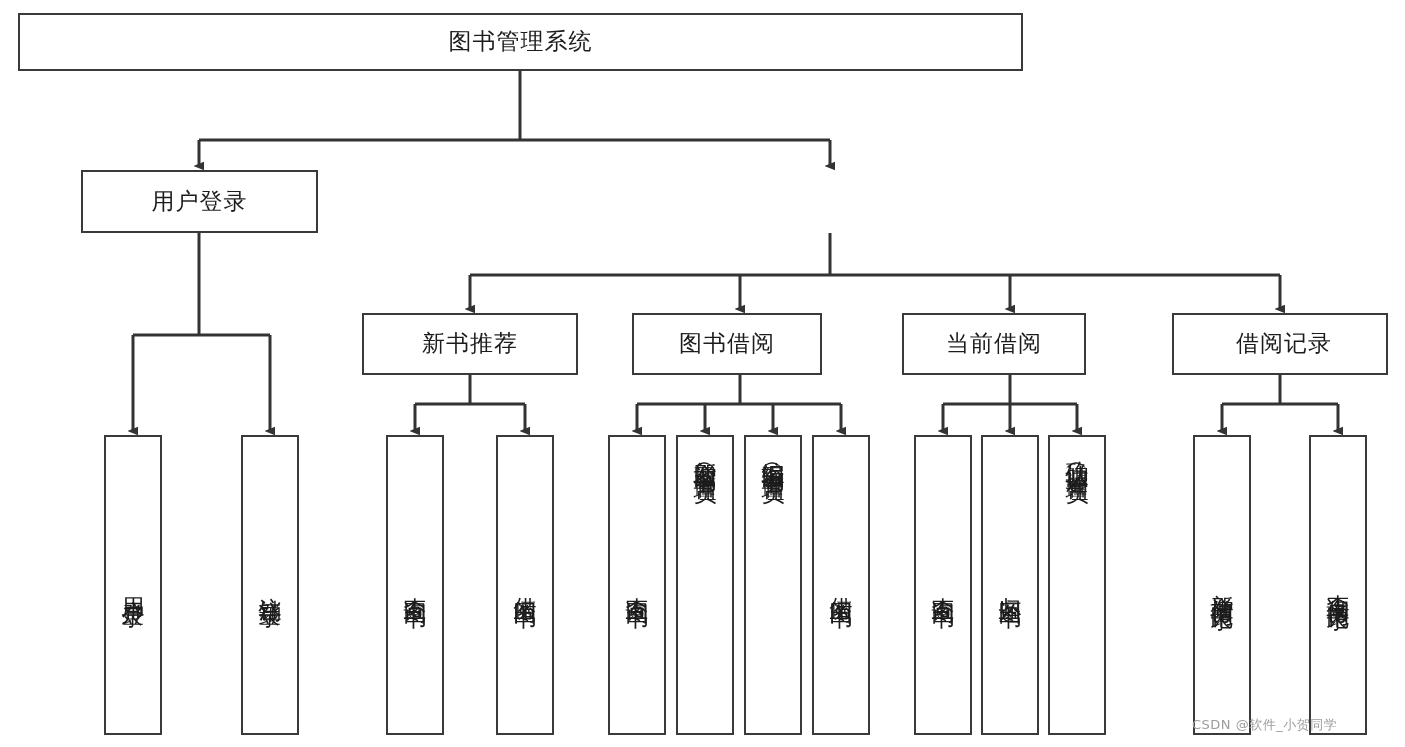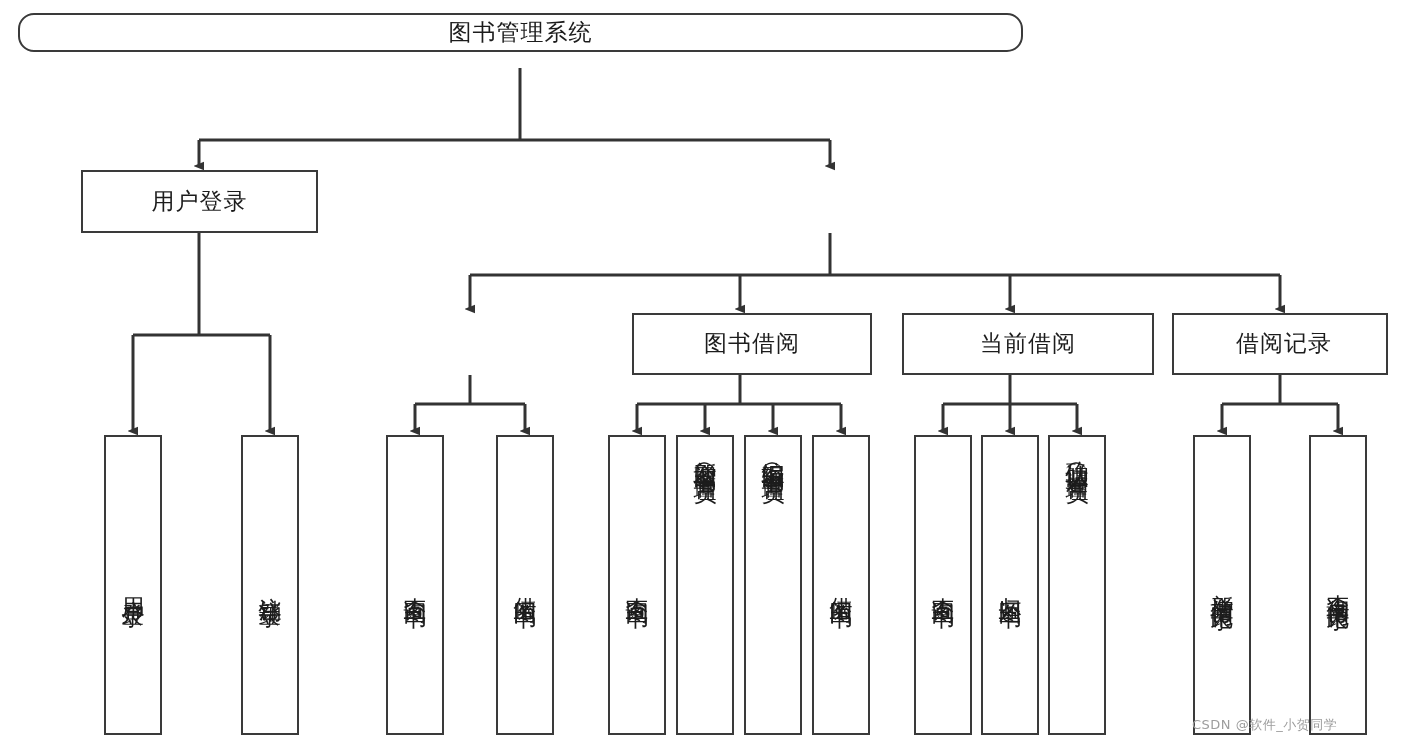"图书管理系统" div.node { border-radius: 16px -> none; height: 39px -> 58px }
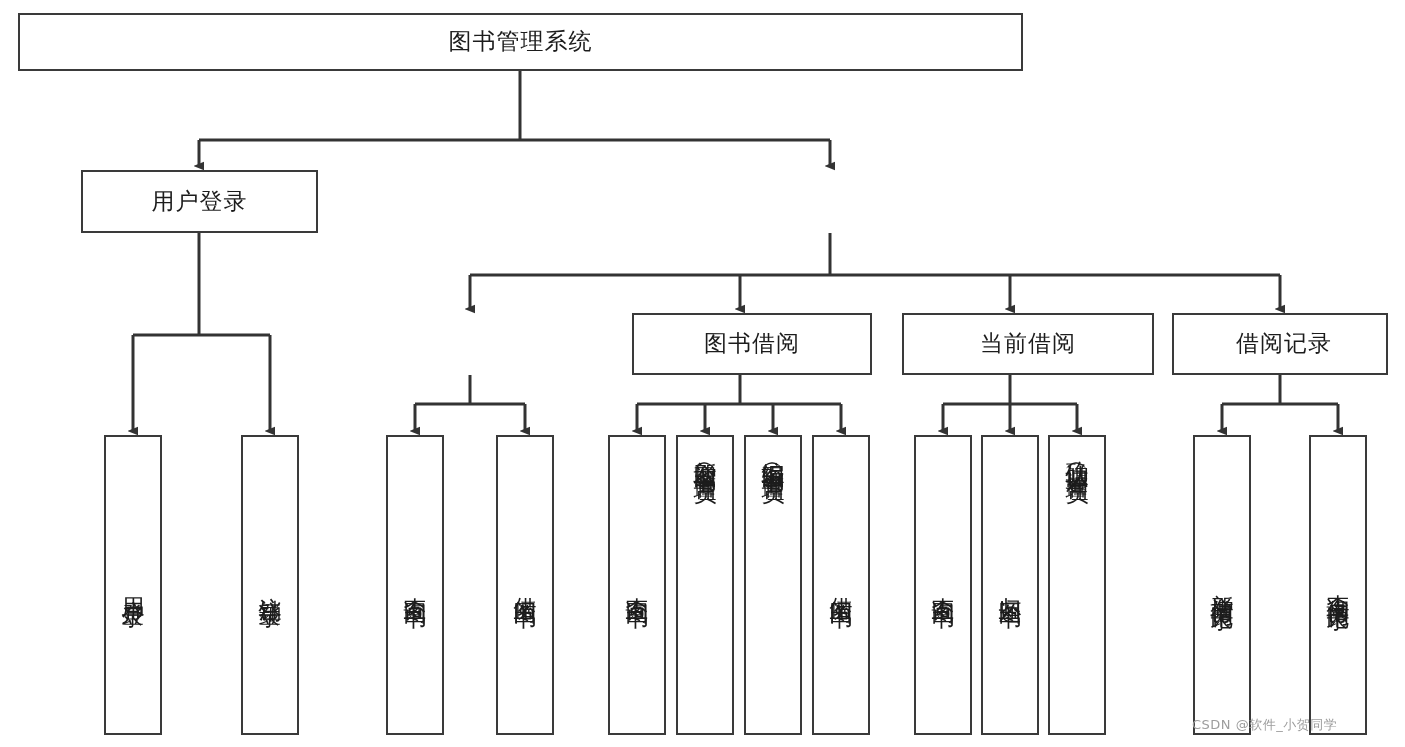"新书推荐" div.node { html: none -> <div> <span>新书推荐</span> </div> }
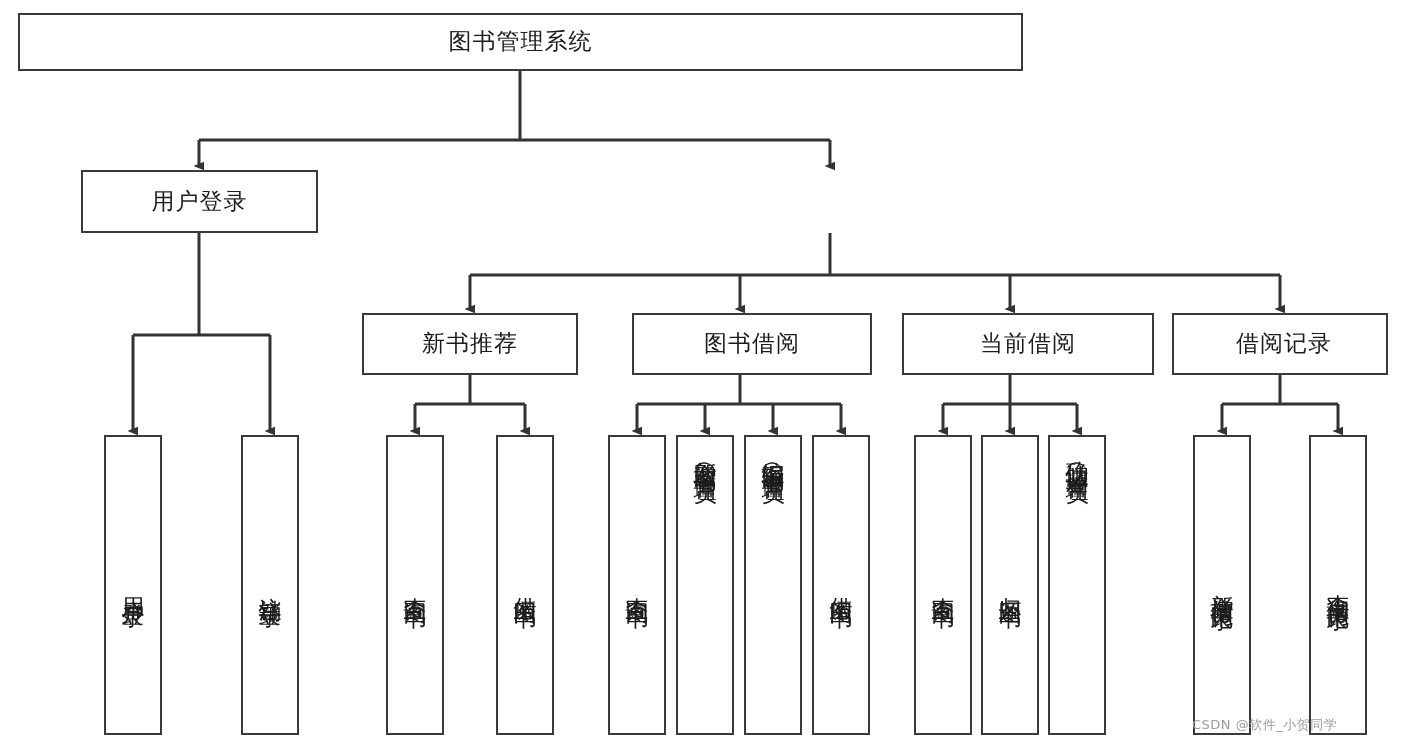"图书借阅" div.node { width: 240px -> 190px }
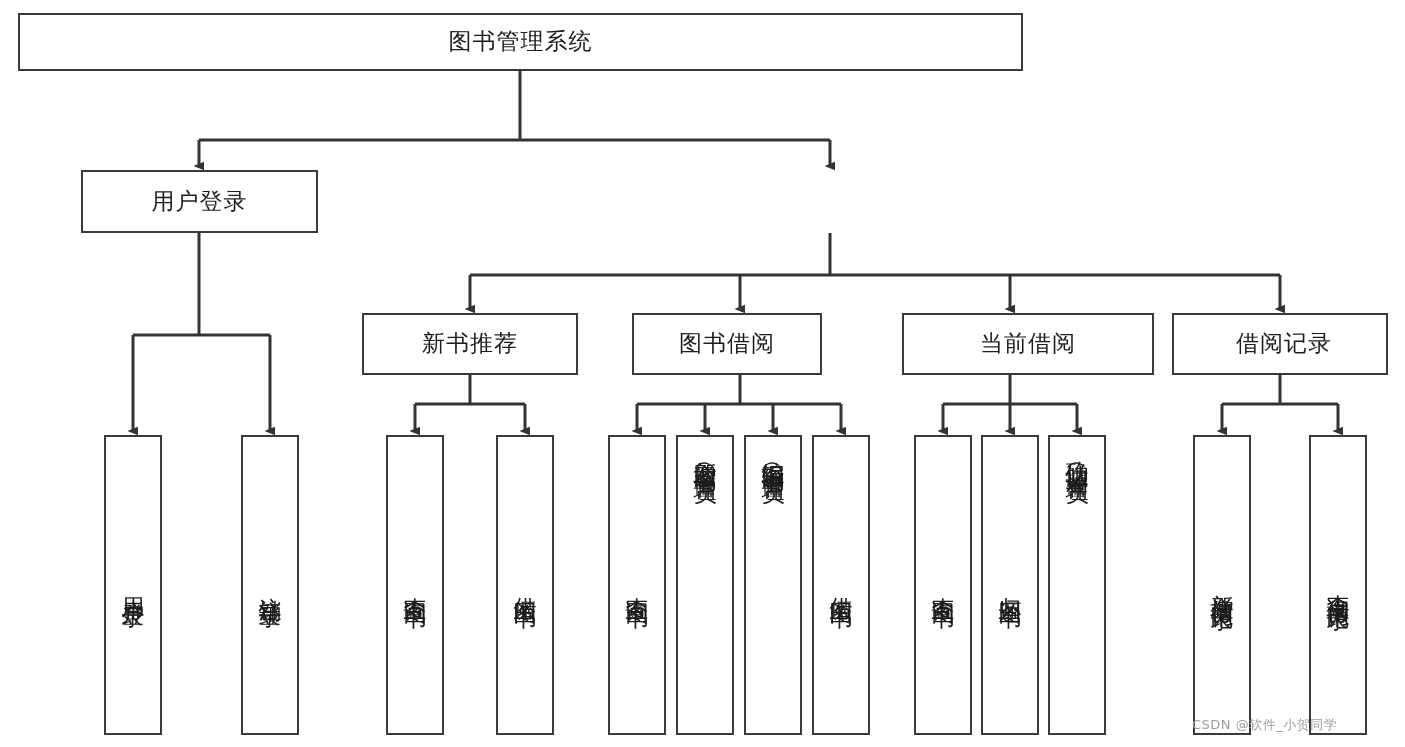"当前借阅" div.node { width: 252px -> 184px }
